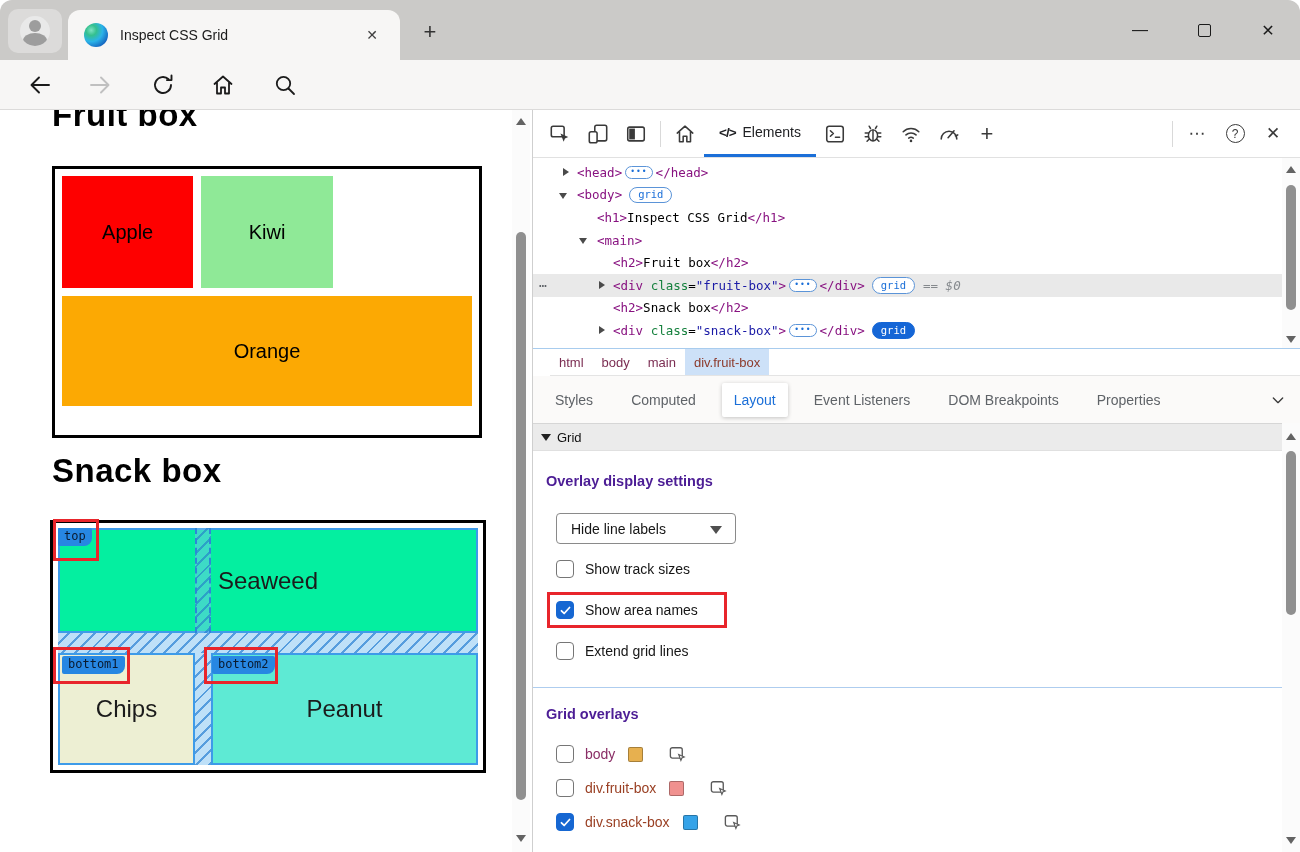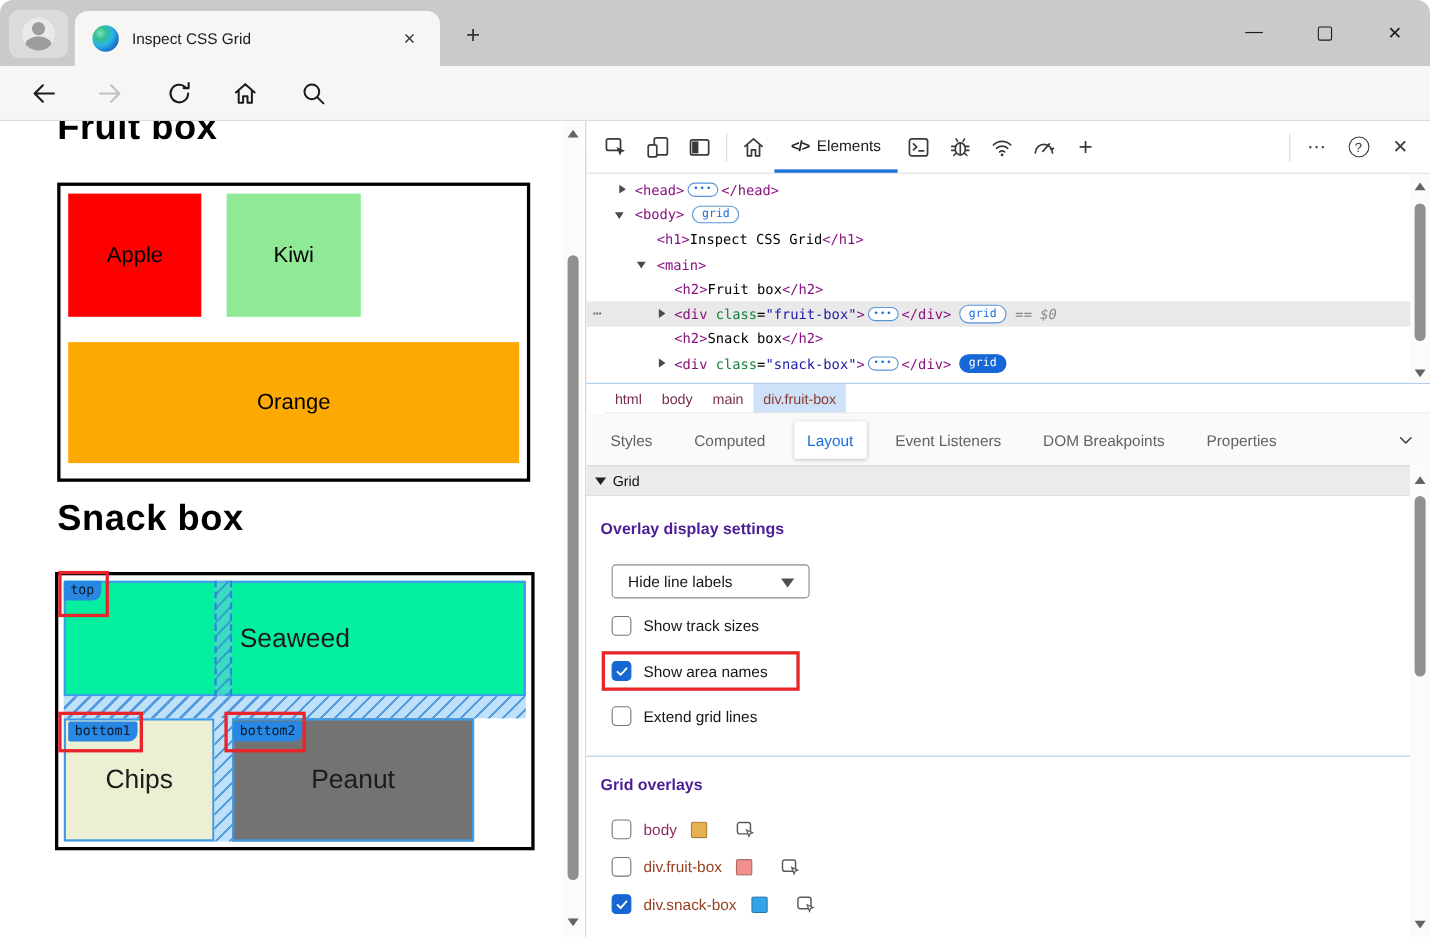"Apple" .fruit-box { gap: 23px -> 8px }
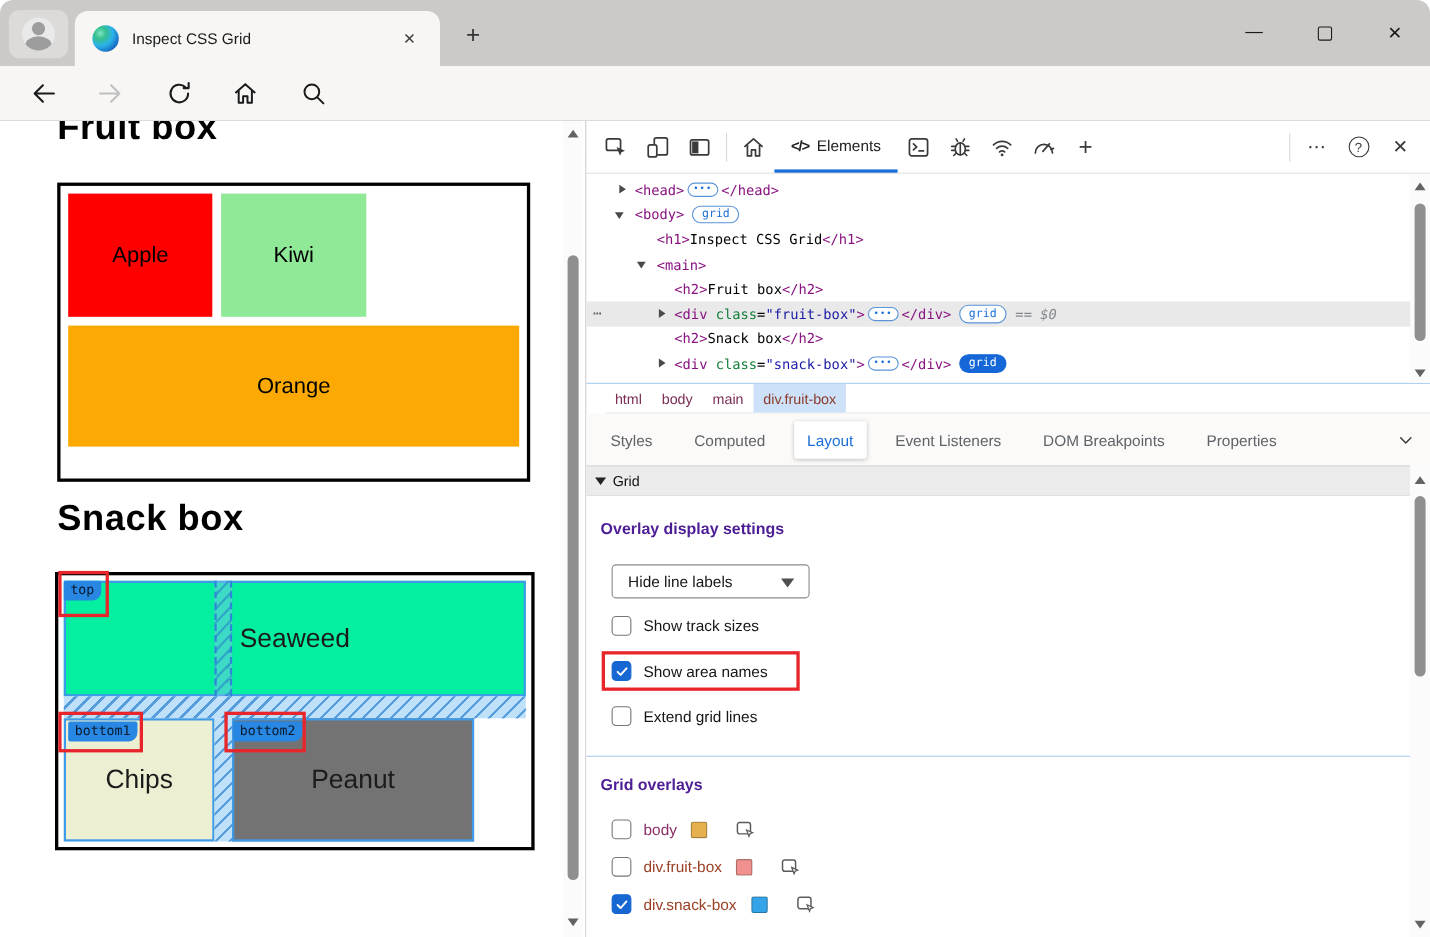"Peanut" div.area { background: #737373 -> #5eead4; width: 220px -> 267px }
